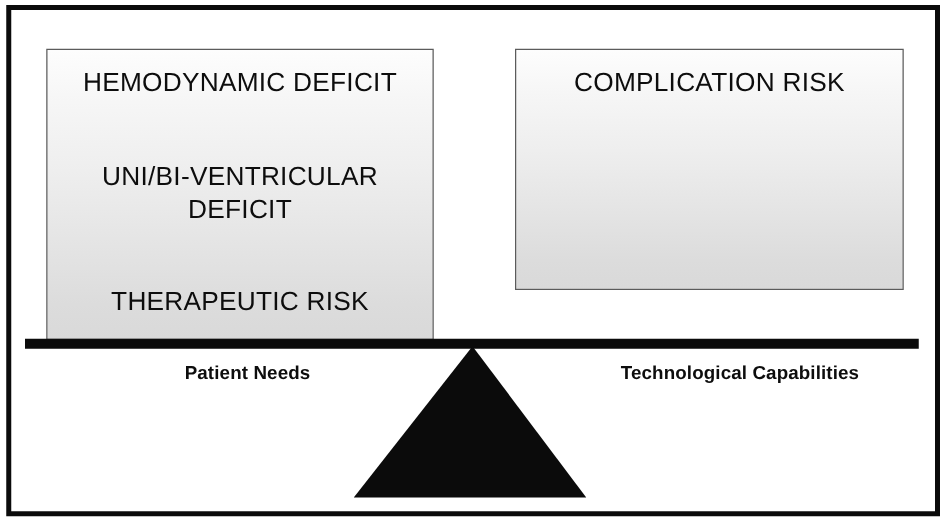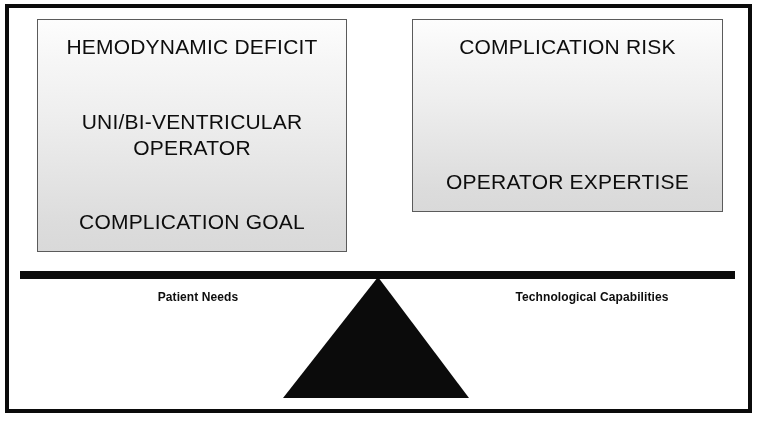"HEMODYNAMIC DEFICIT" .concept-box { margin-top: none -> 20px }
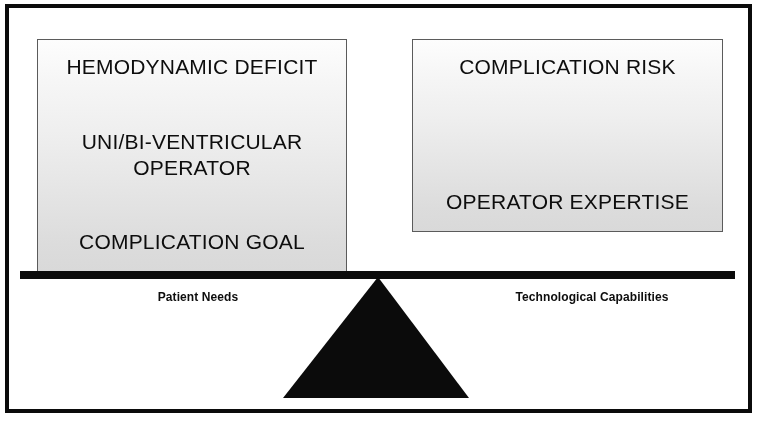"UNI/BI-VENTRICULAR" div.concept-line { text: OPERATOR -> DEFICIT }
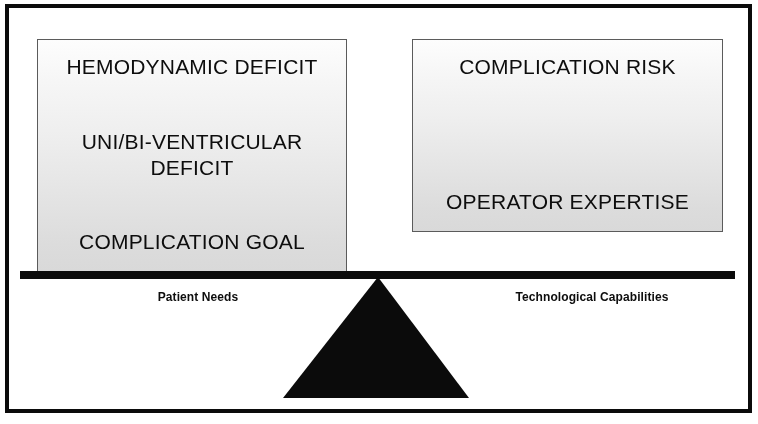"OPERATOR EXPERTISE" div.concept-line { html: <div>OPERATOR EXPERTISE</div> -> none }
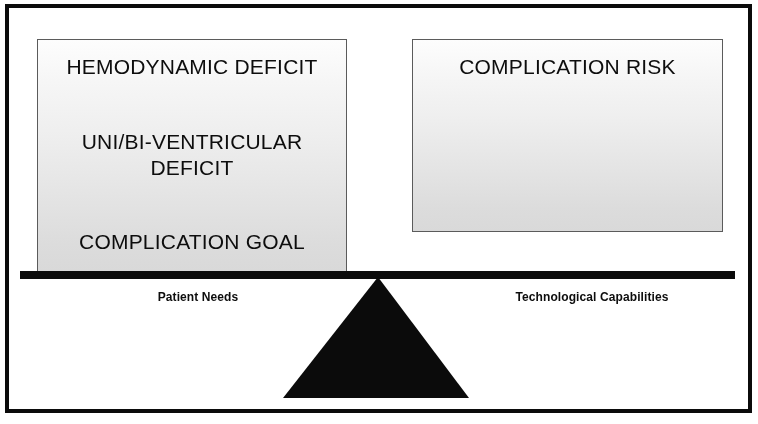"COMPLICATION GOAL" div.concept-line { text: COMPLICATION GOAL -> THERAPEUTIC RISK }
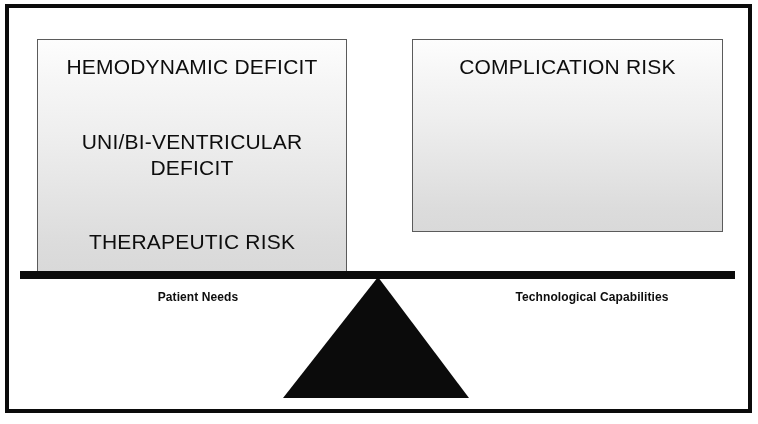"Patient Needs" .pan-label { font-size: 12px -> 15px }
